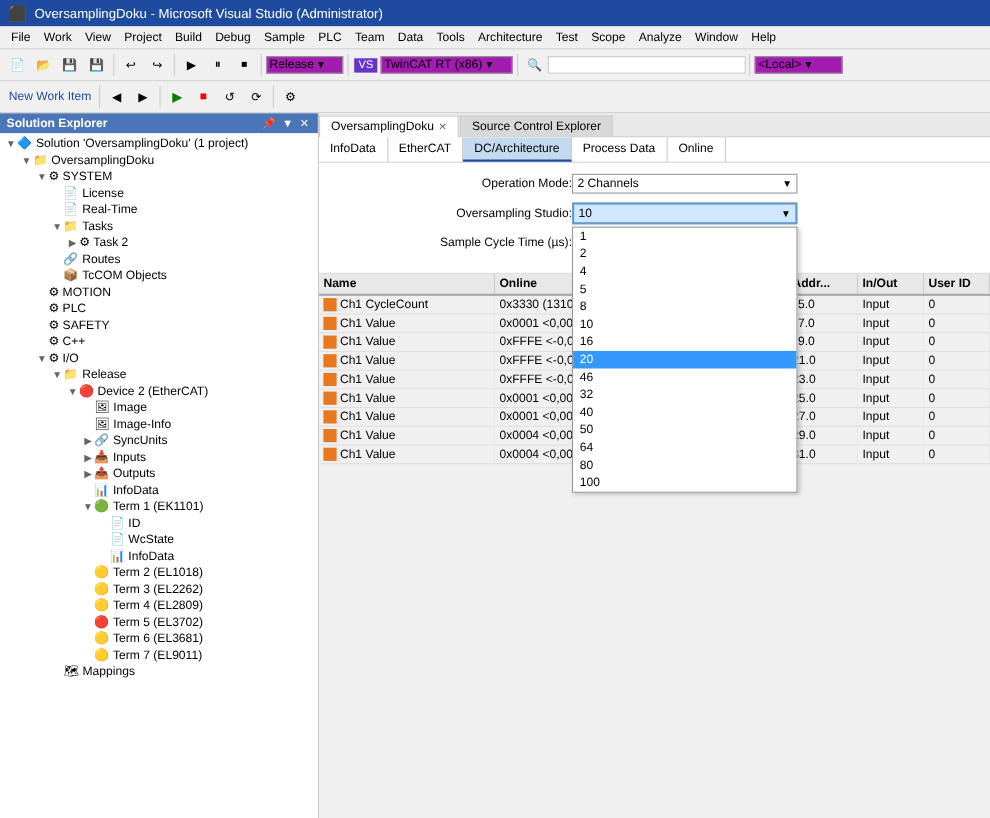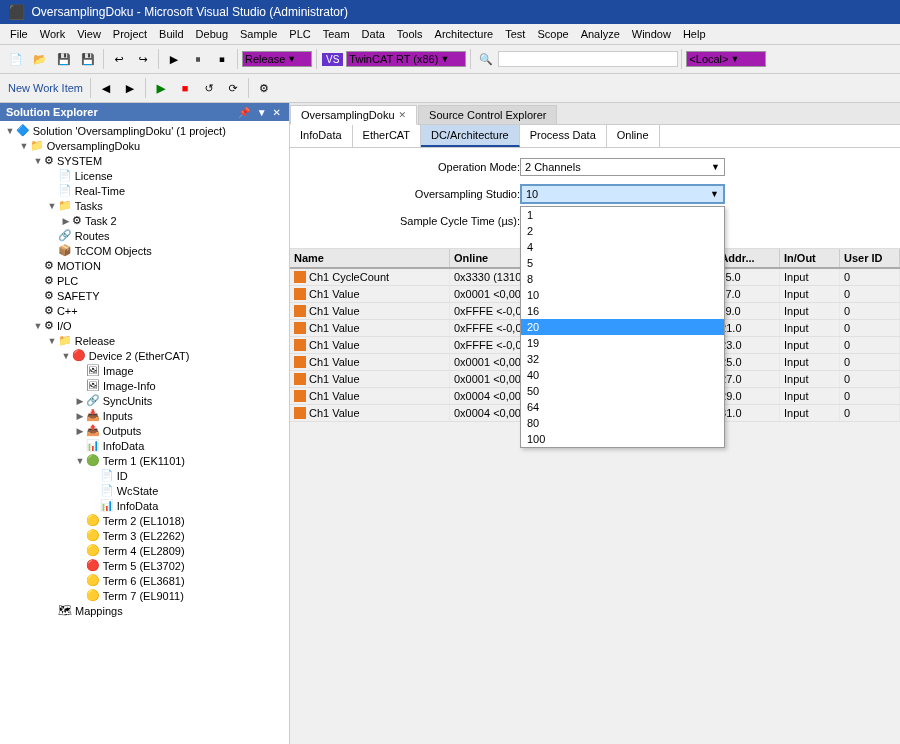"19" div.dropdown-item { text: 19 -> 46 }
